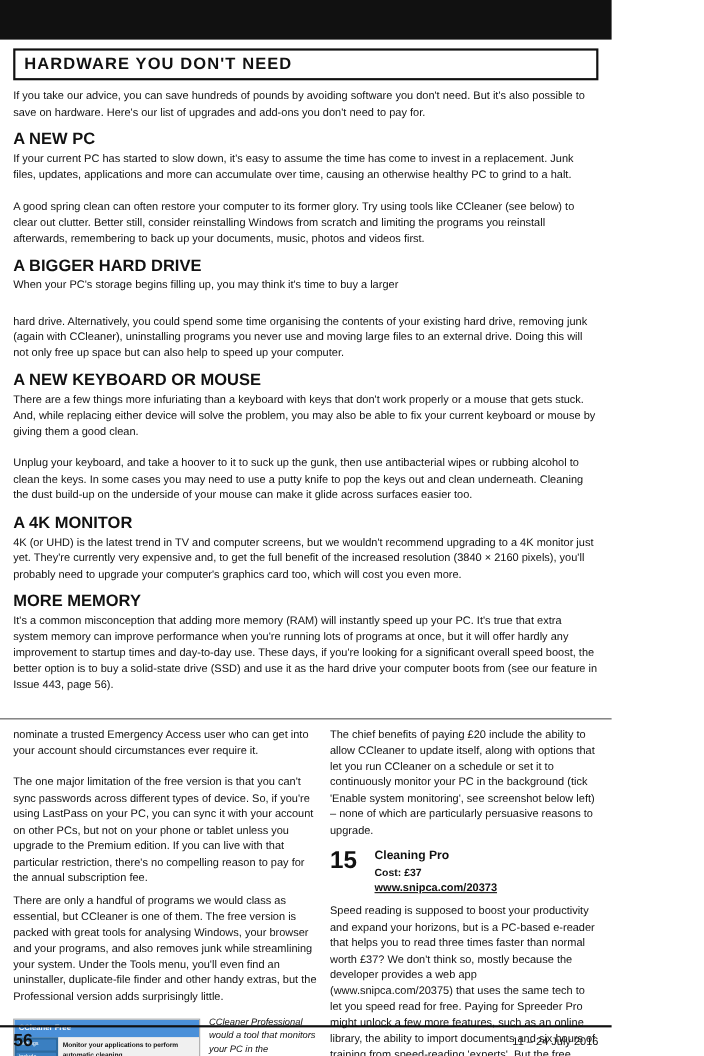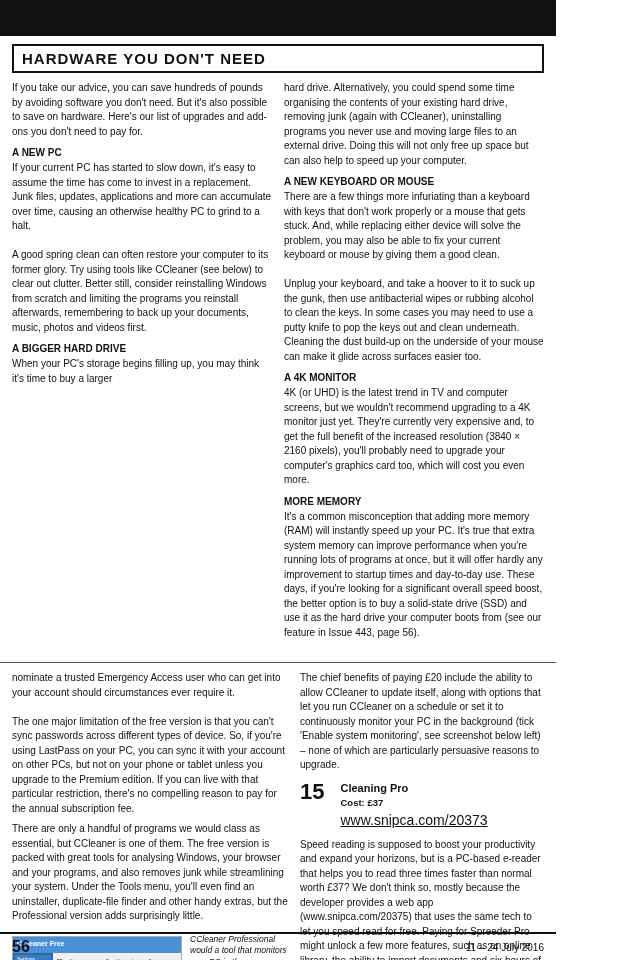"If you take our advice," .two-col { flex-direction: none -> column }
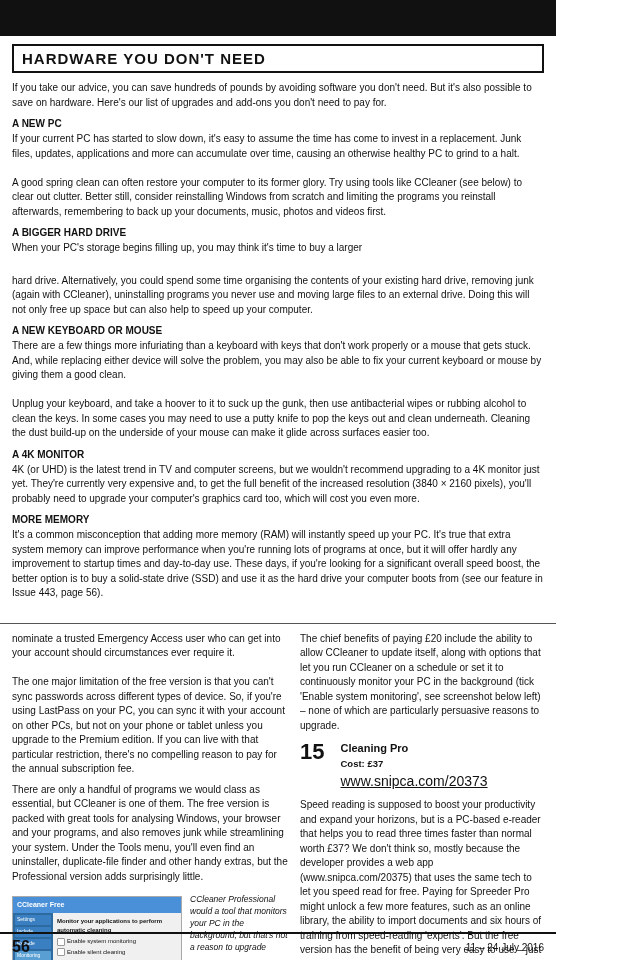"A NEW PC" .sub-heading { font-size: 10px -> 15px }
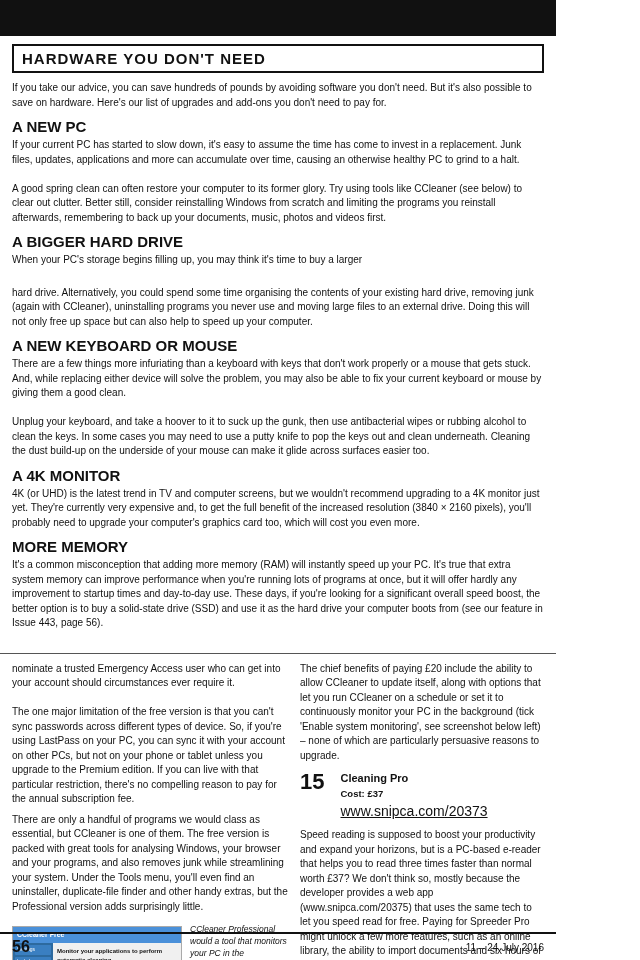"www.snipca.com/20373" .item-url { font-size: 14px -> 10px; font-weight: none -> bold }
